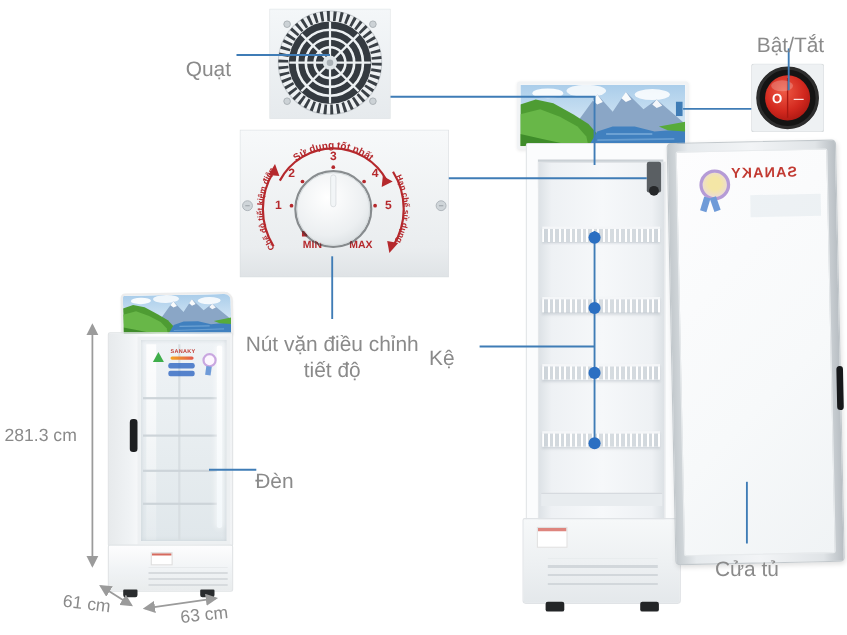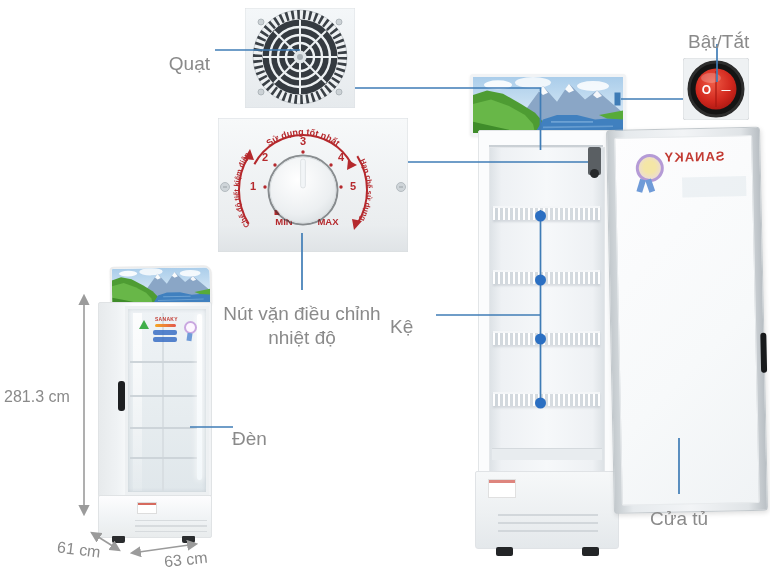"nhiệt độ" span { text: nhiệt -> tiết }
